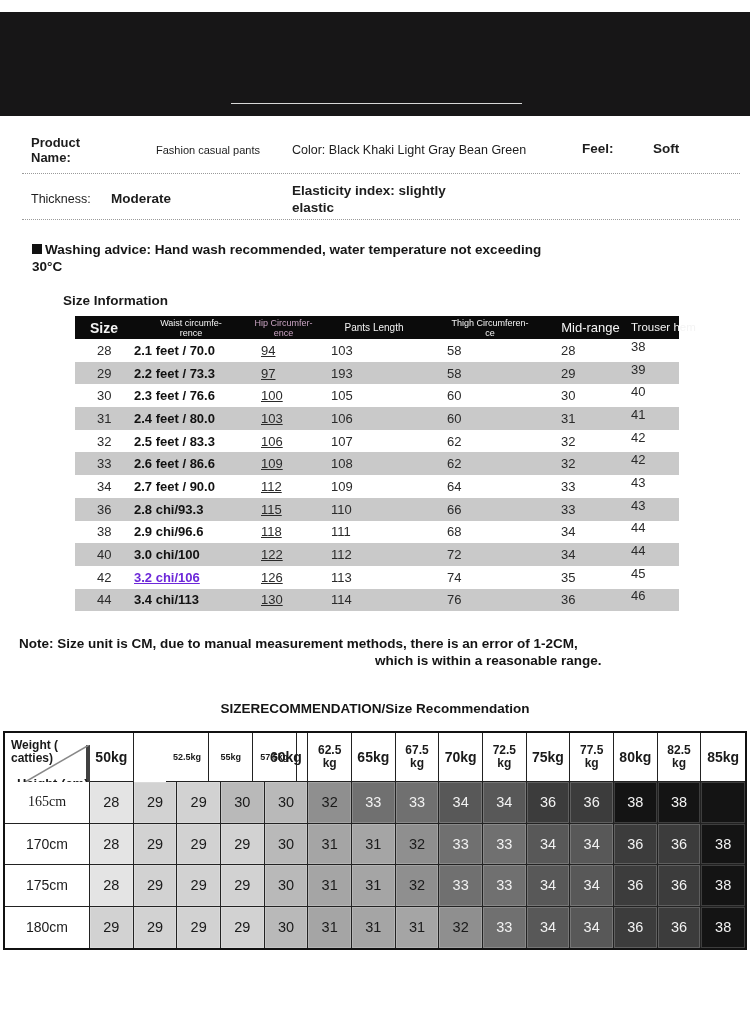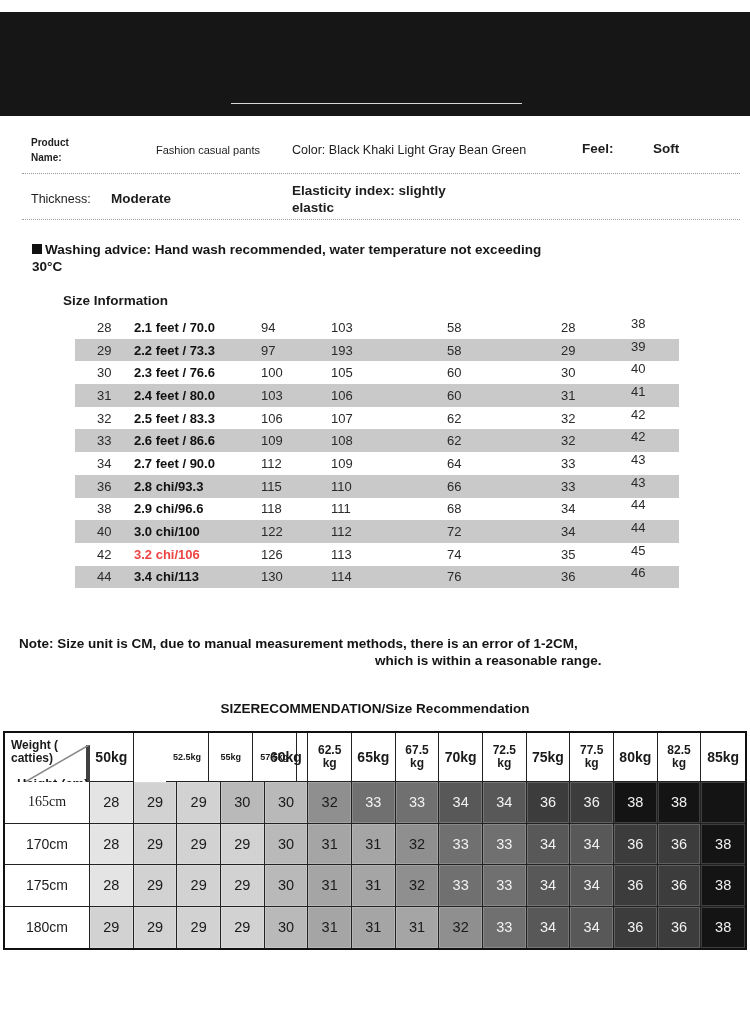"Product" div.attr { font-size: 10px -> 13px }
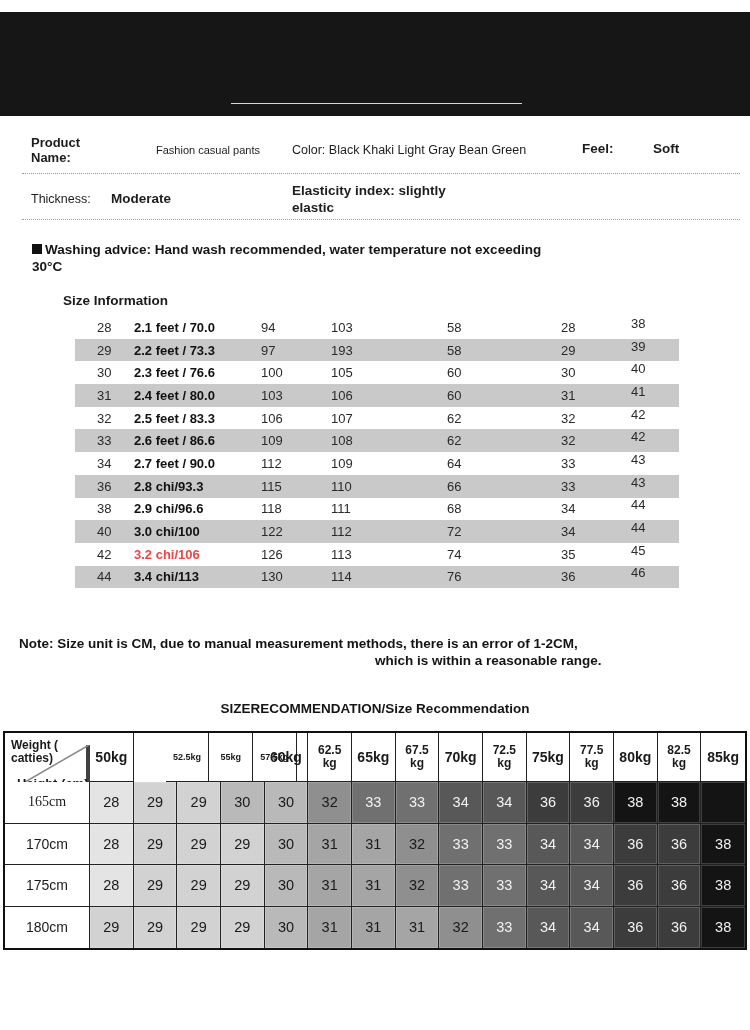"Size" div.shead { html: none -> <div> <div>Size</div> <div>Waist circumfe- rence</div> <div>Hip Circumfer- ence</div> <div>Pants Length</div> <div>Thigh Circumferen- ce</div> <div>Mid-range</div> <div>Trouser hem</div> </div> }
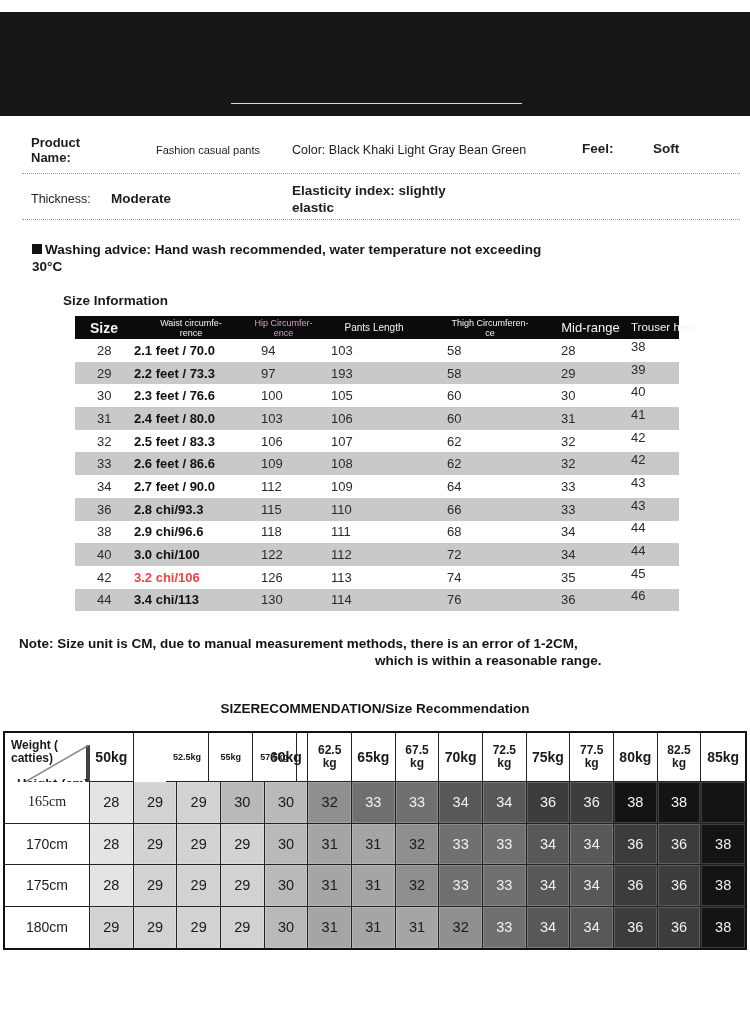"94" .c2 { text-decoration: none -> underline }
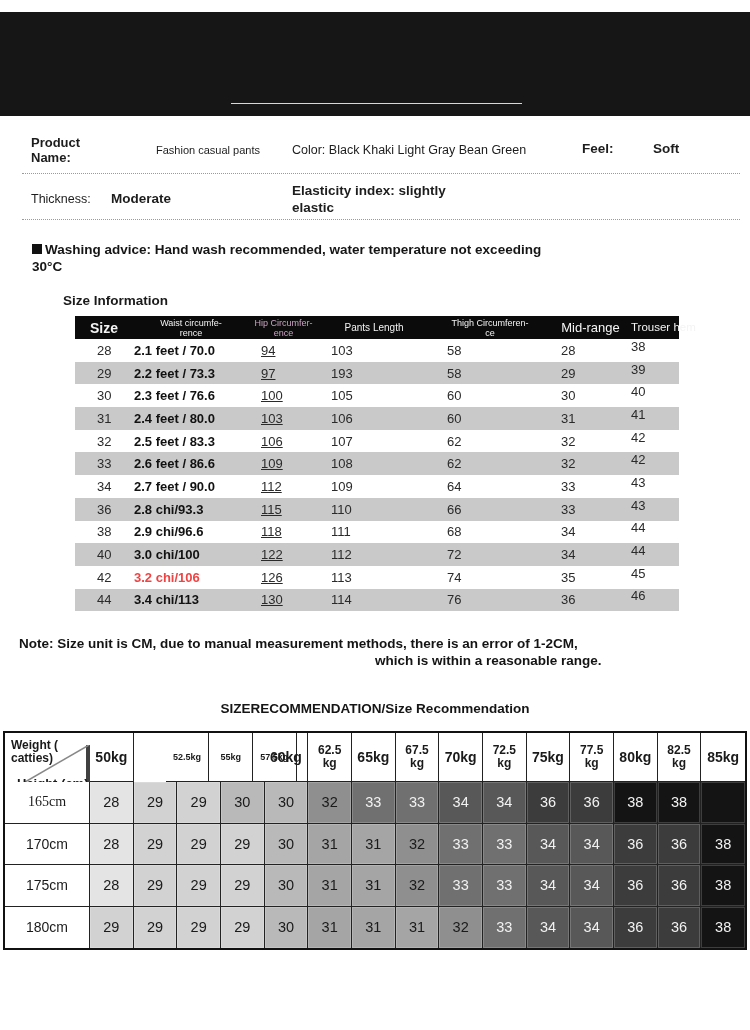"3.2 chi/106" div.c1 { color: #ef4444 -> #6d28d9; text-decoration: none -> underline }
